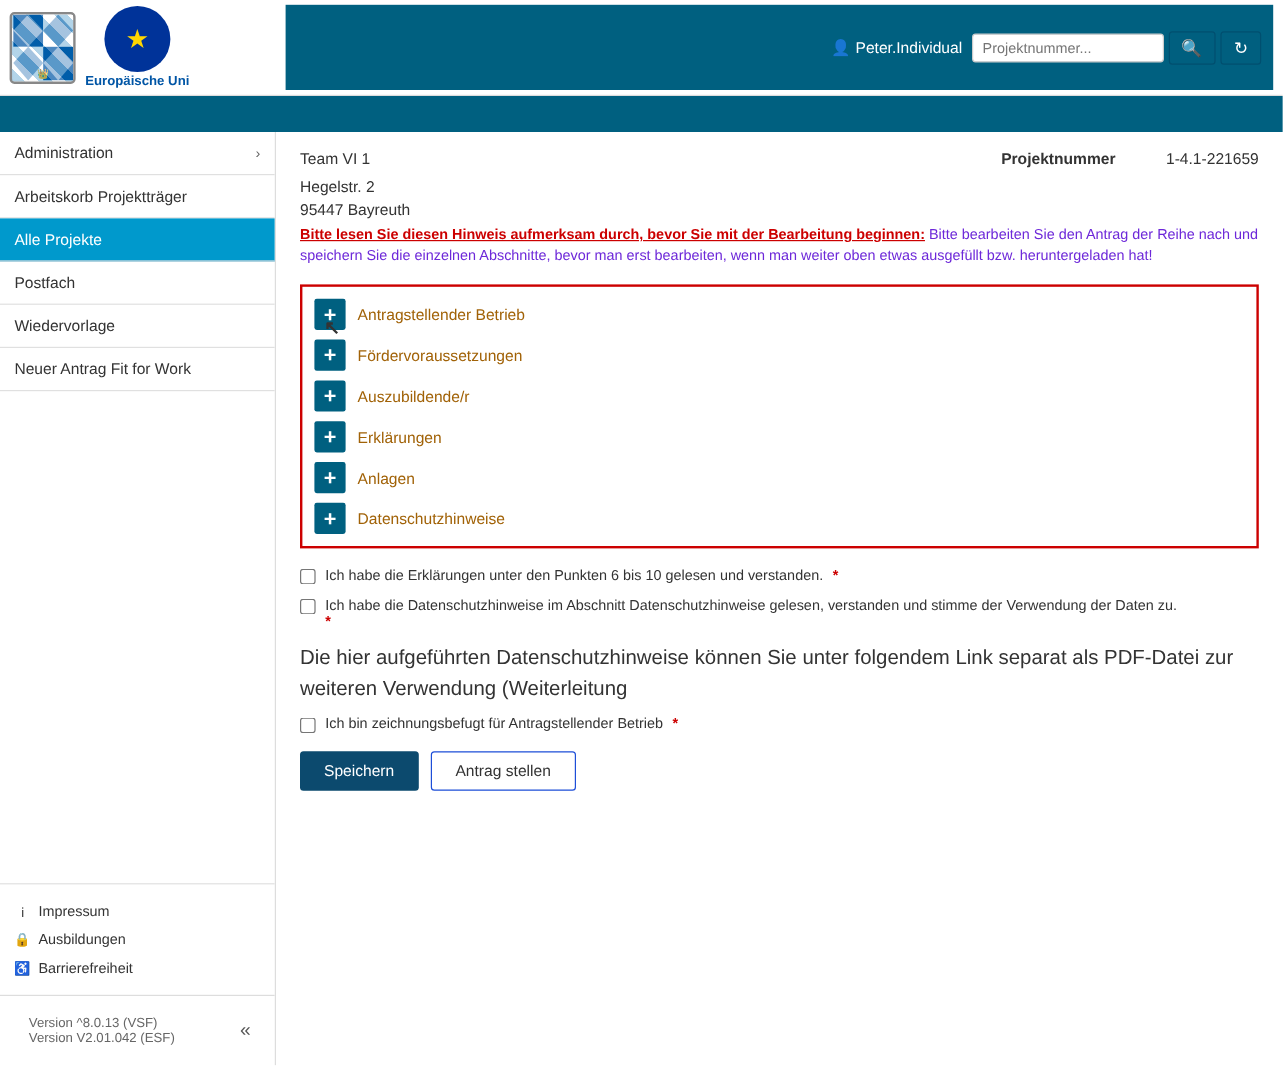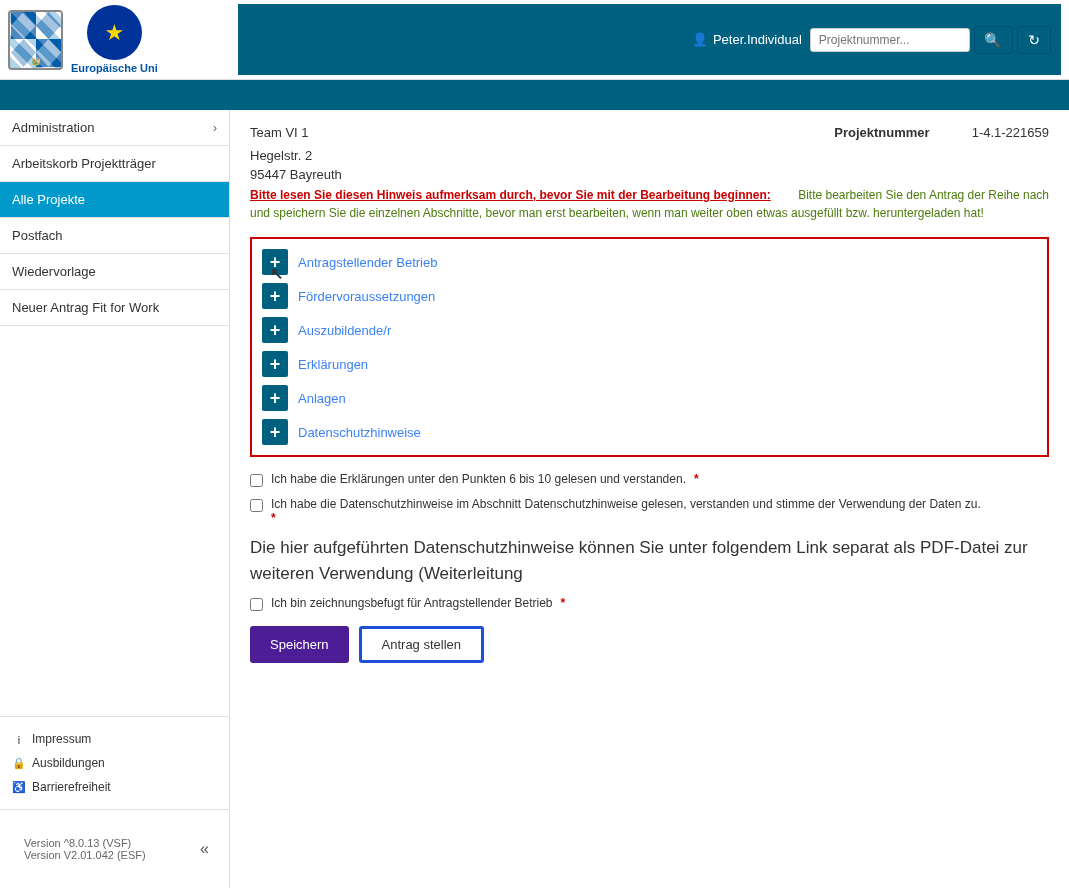"Bitte bearbeiten Sie den Antrag" .warning-box .warning-text { color: #4d7c0f -> #6d28d9; margin-left: 24px -> none }
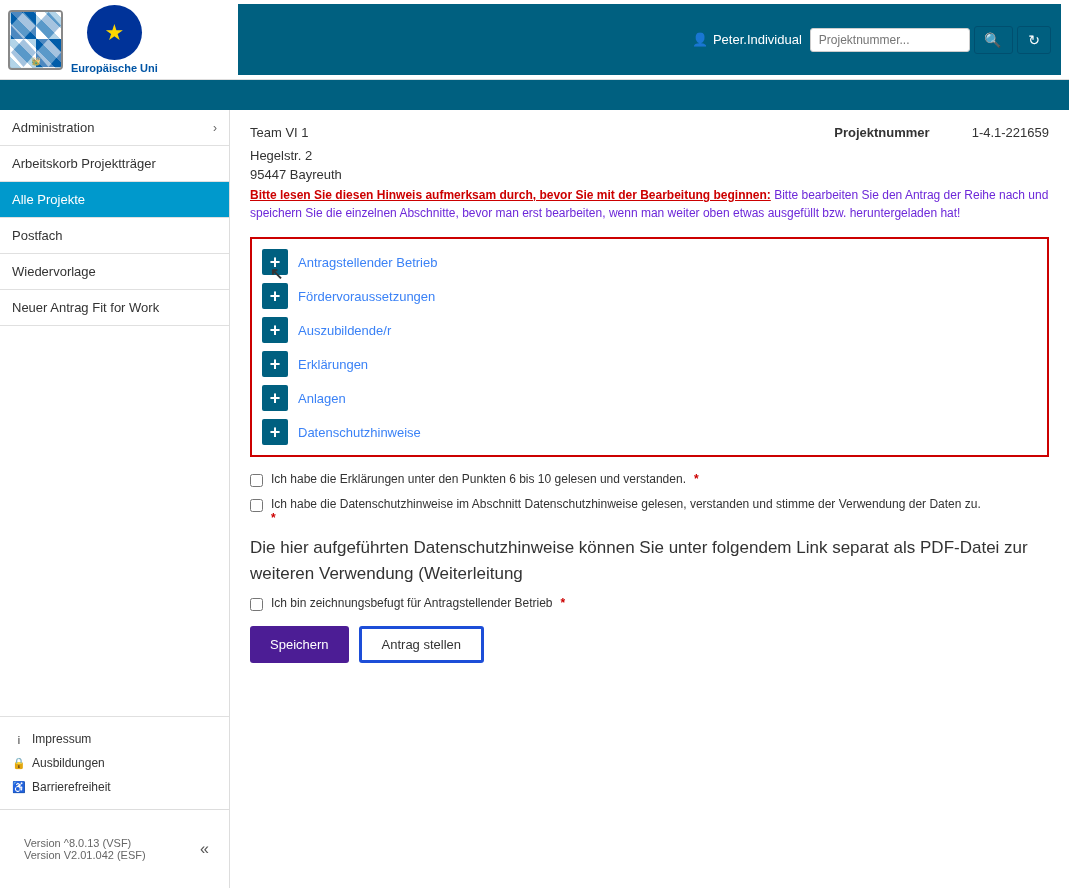"Antragstellender Betrieb" .section-label { color: #3b82f6 -> #a16207 }
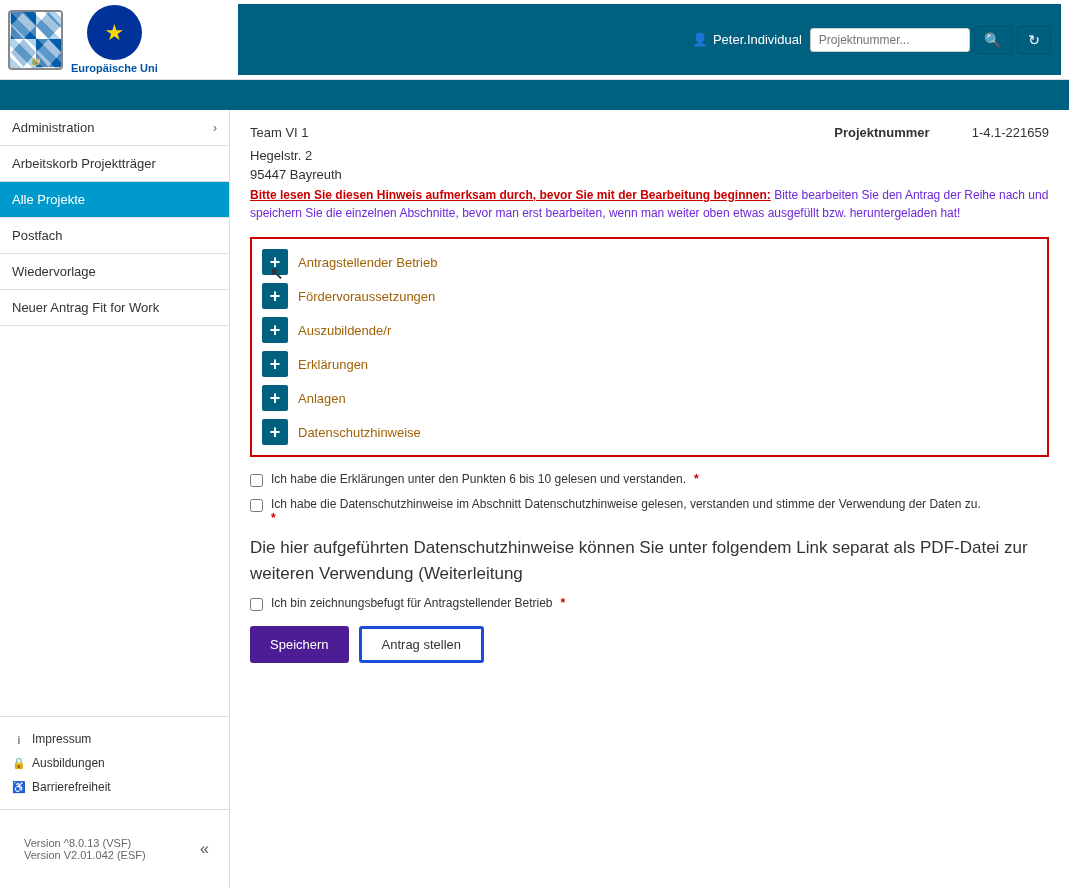"Speichern" .btn-save { background: #4c1d95 -> #0c4a6e }
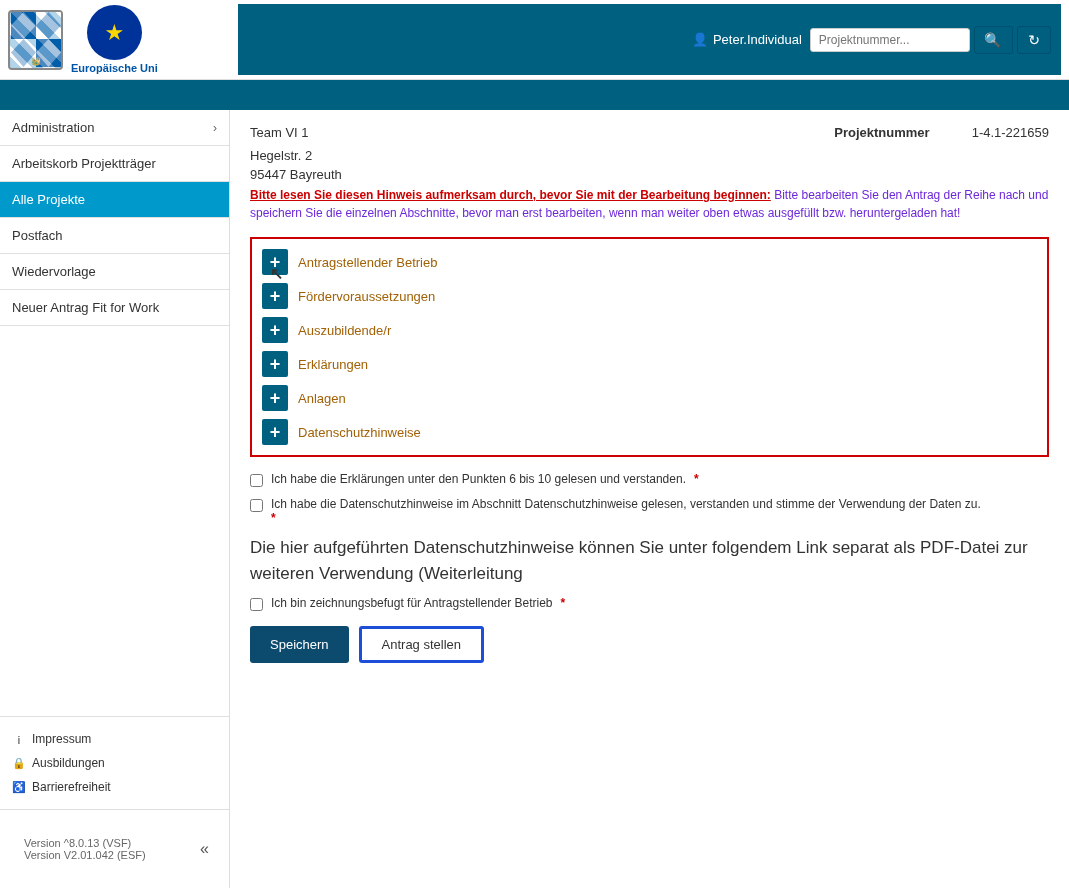"Antrag stellen" .btn-antrag { border: 3px solid #1d4ed8 -> 1px solid #1d4ed8 }
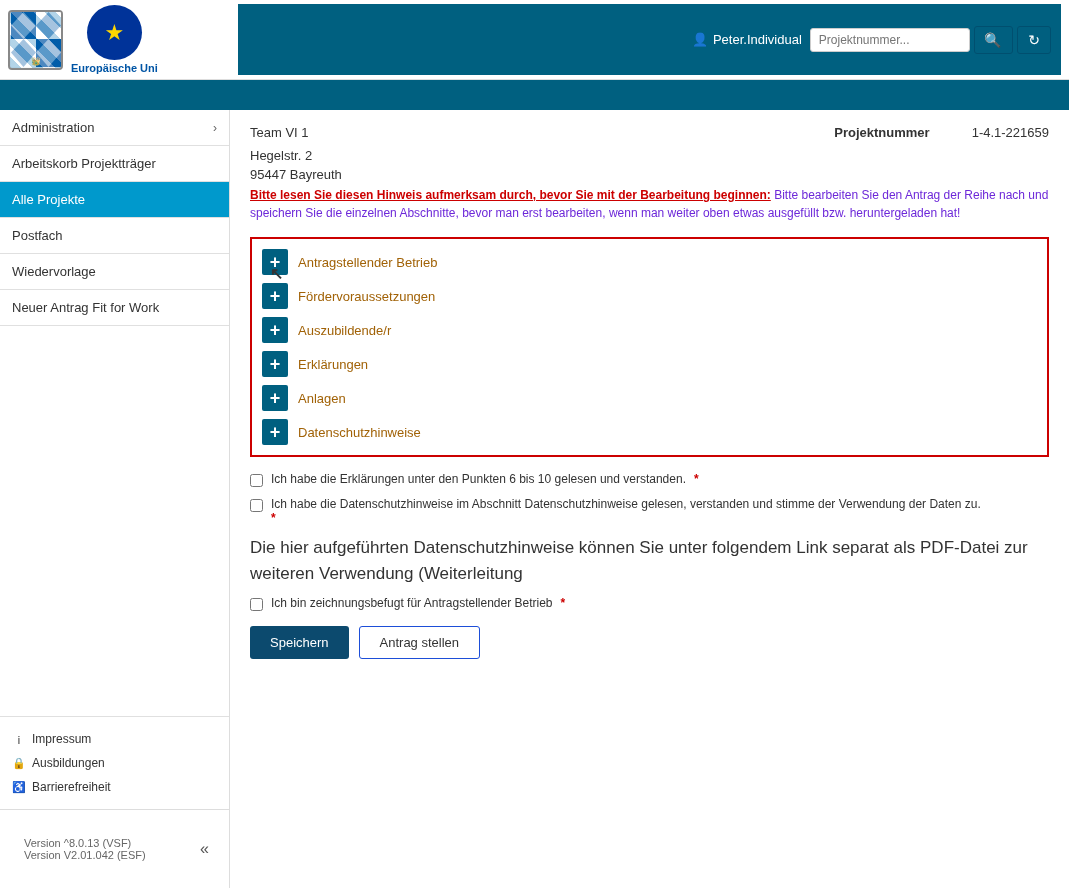"Version ^8.0.13 (VSF)" .sidebar-bottom { padding: 22px 12px -> 12px 12px }
